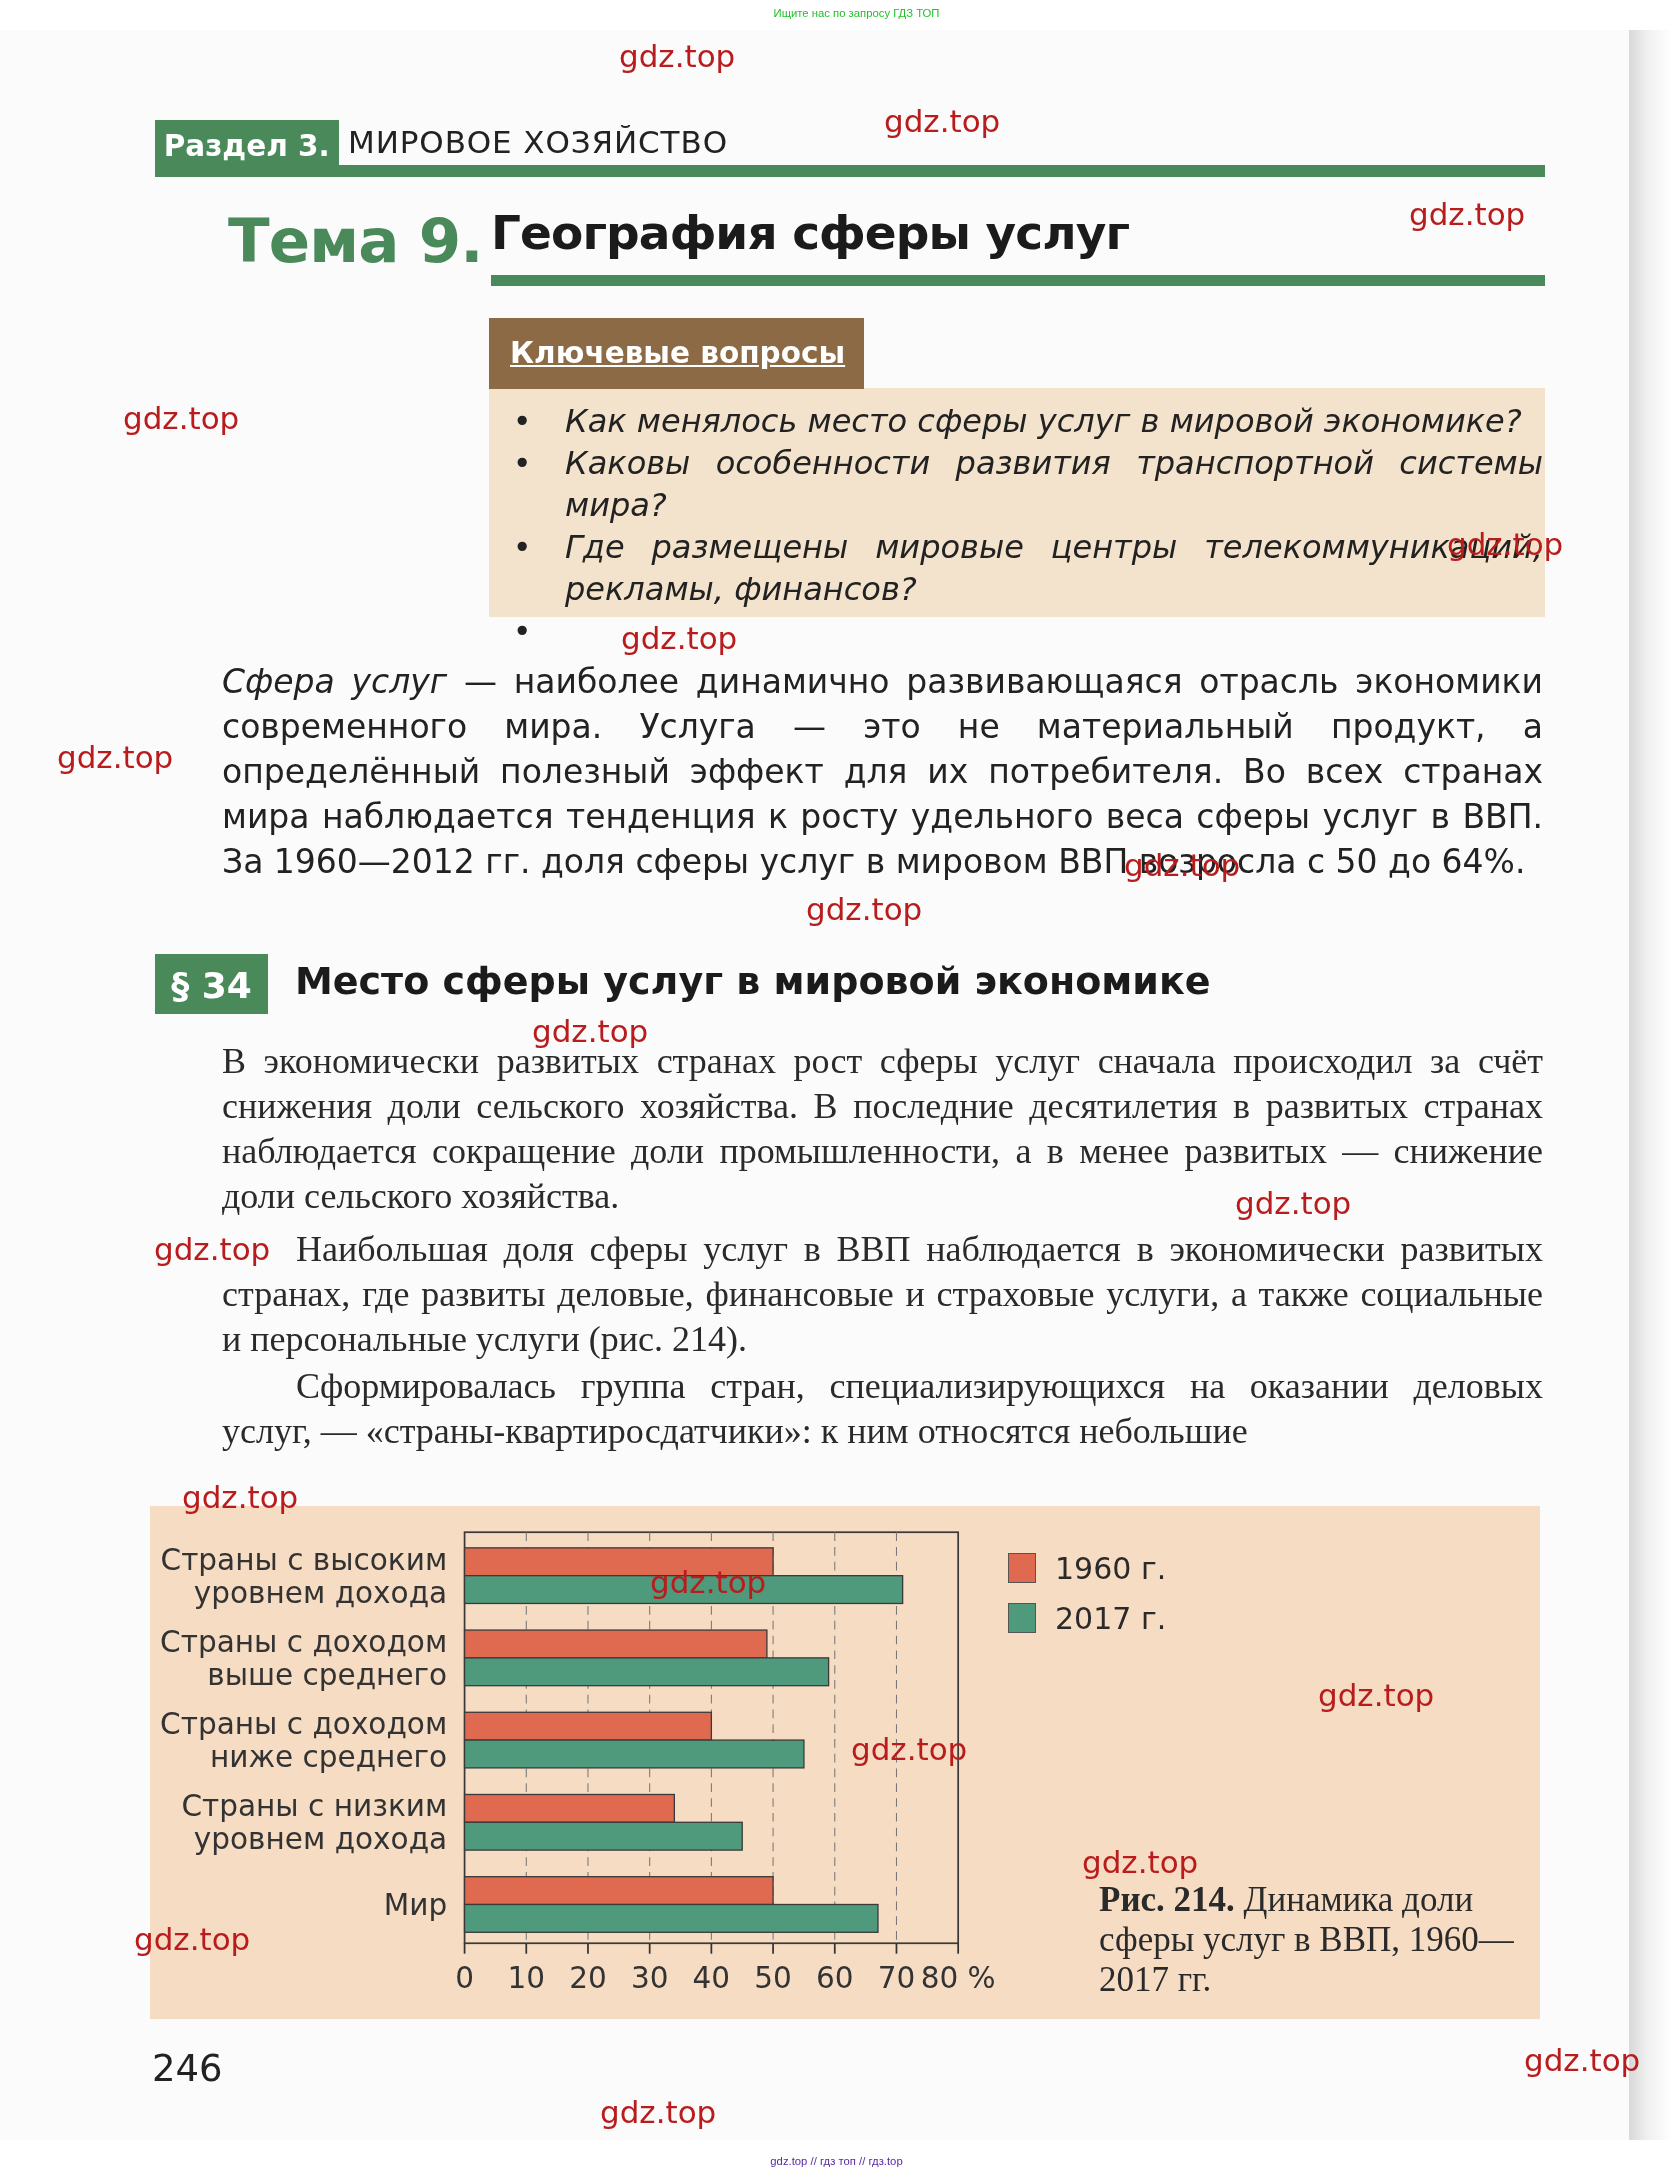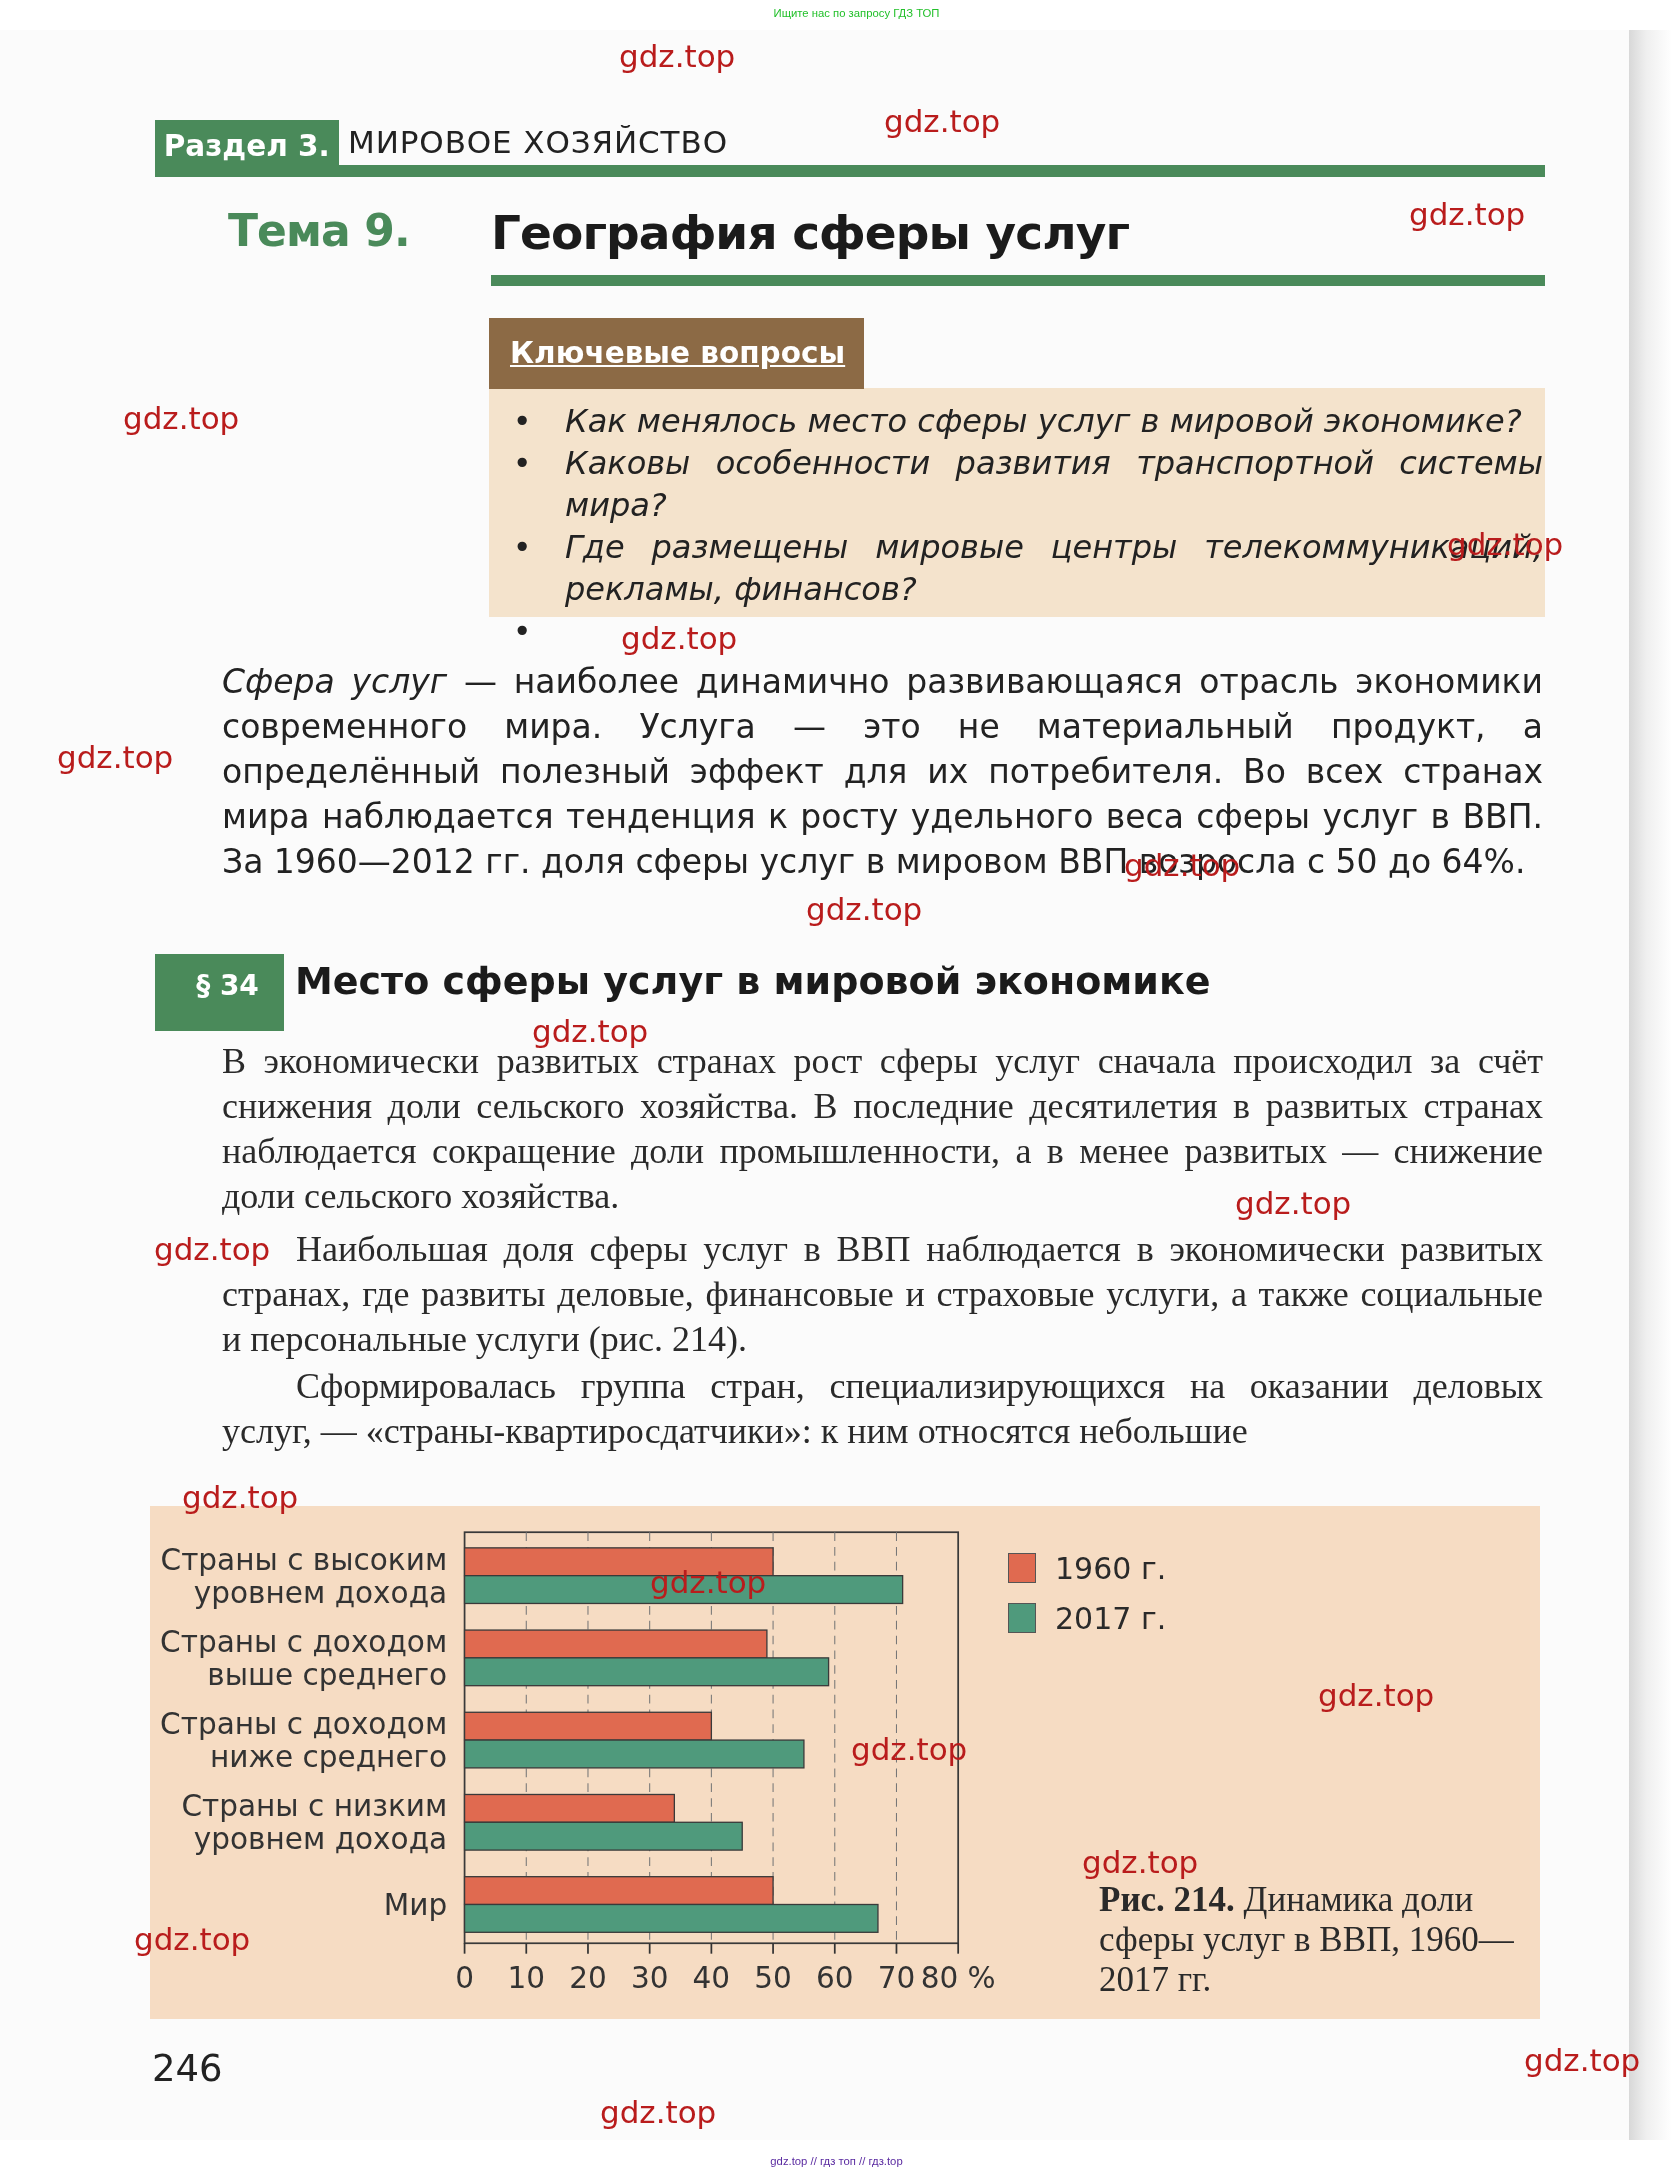"Тема 9." .topic-num { font-size: 44px -> 61px }
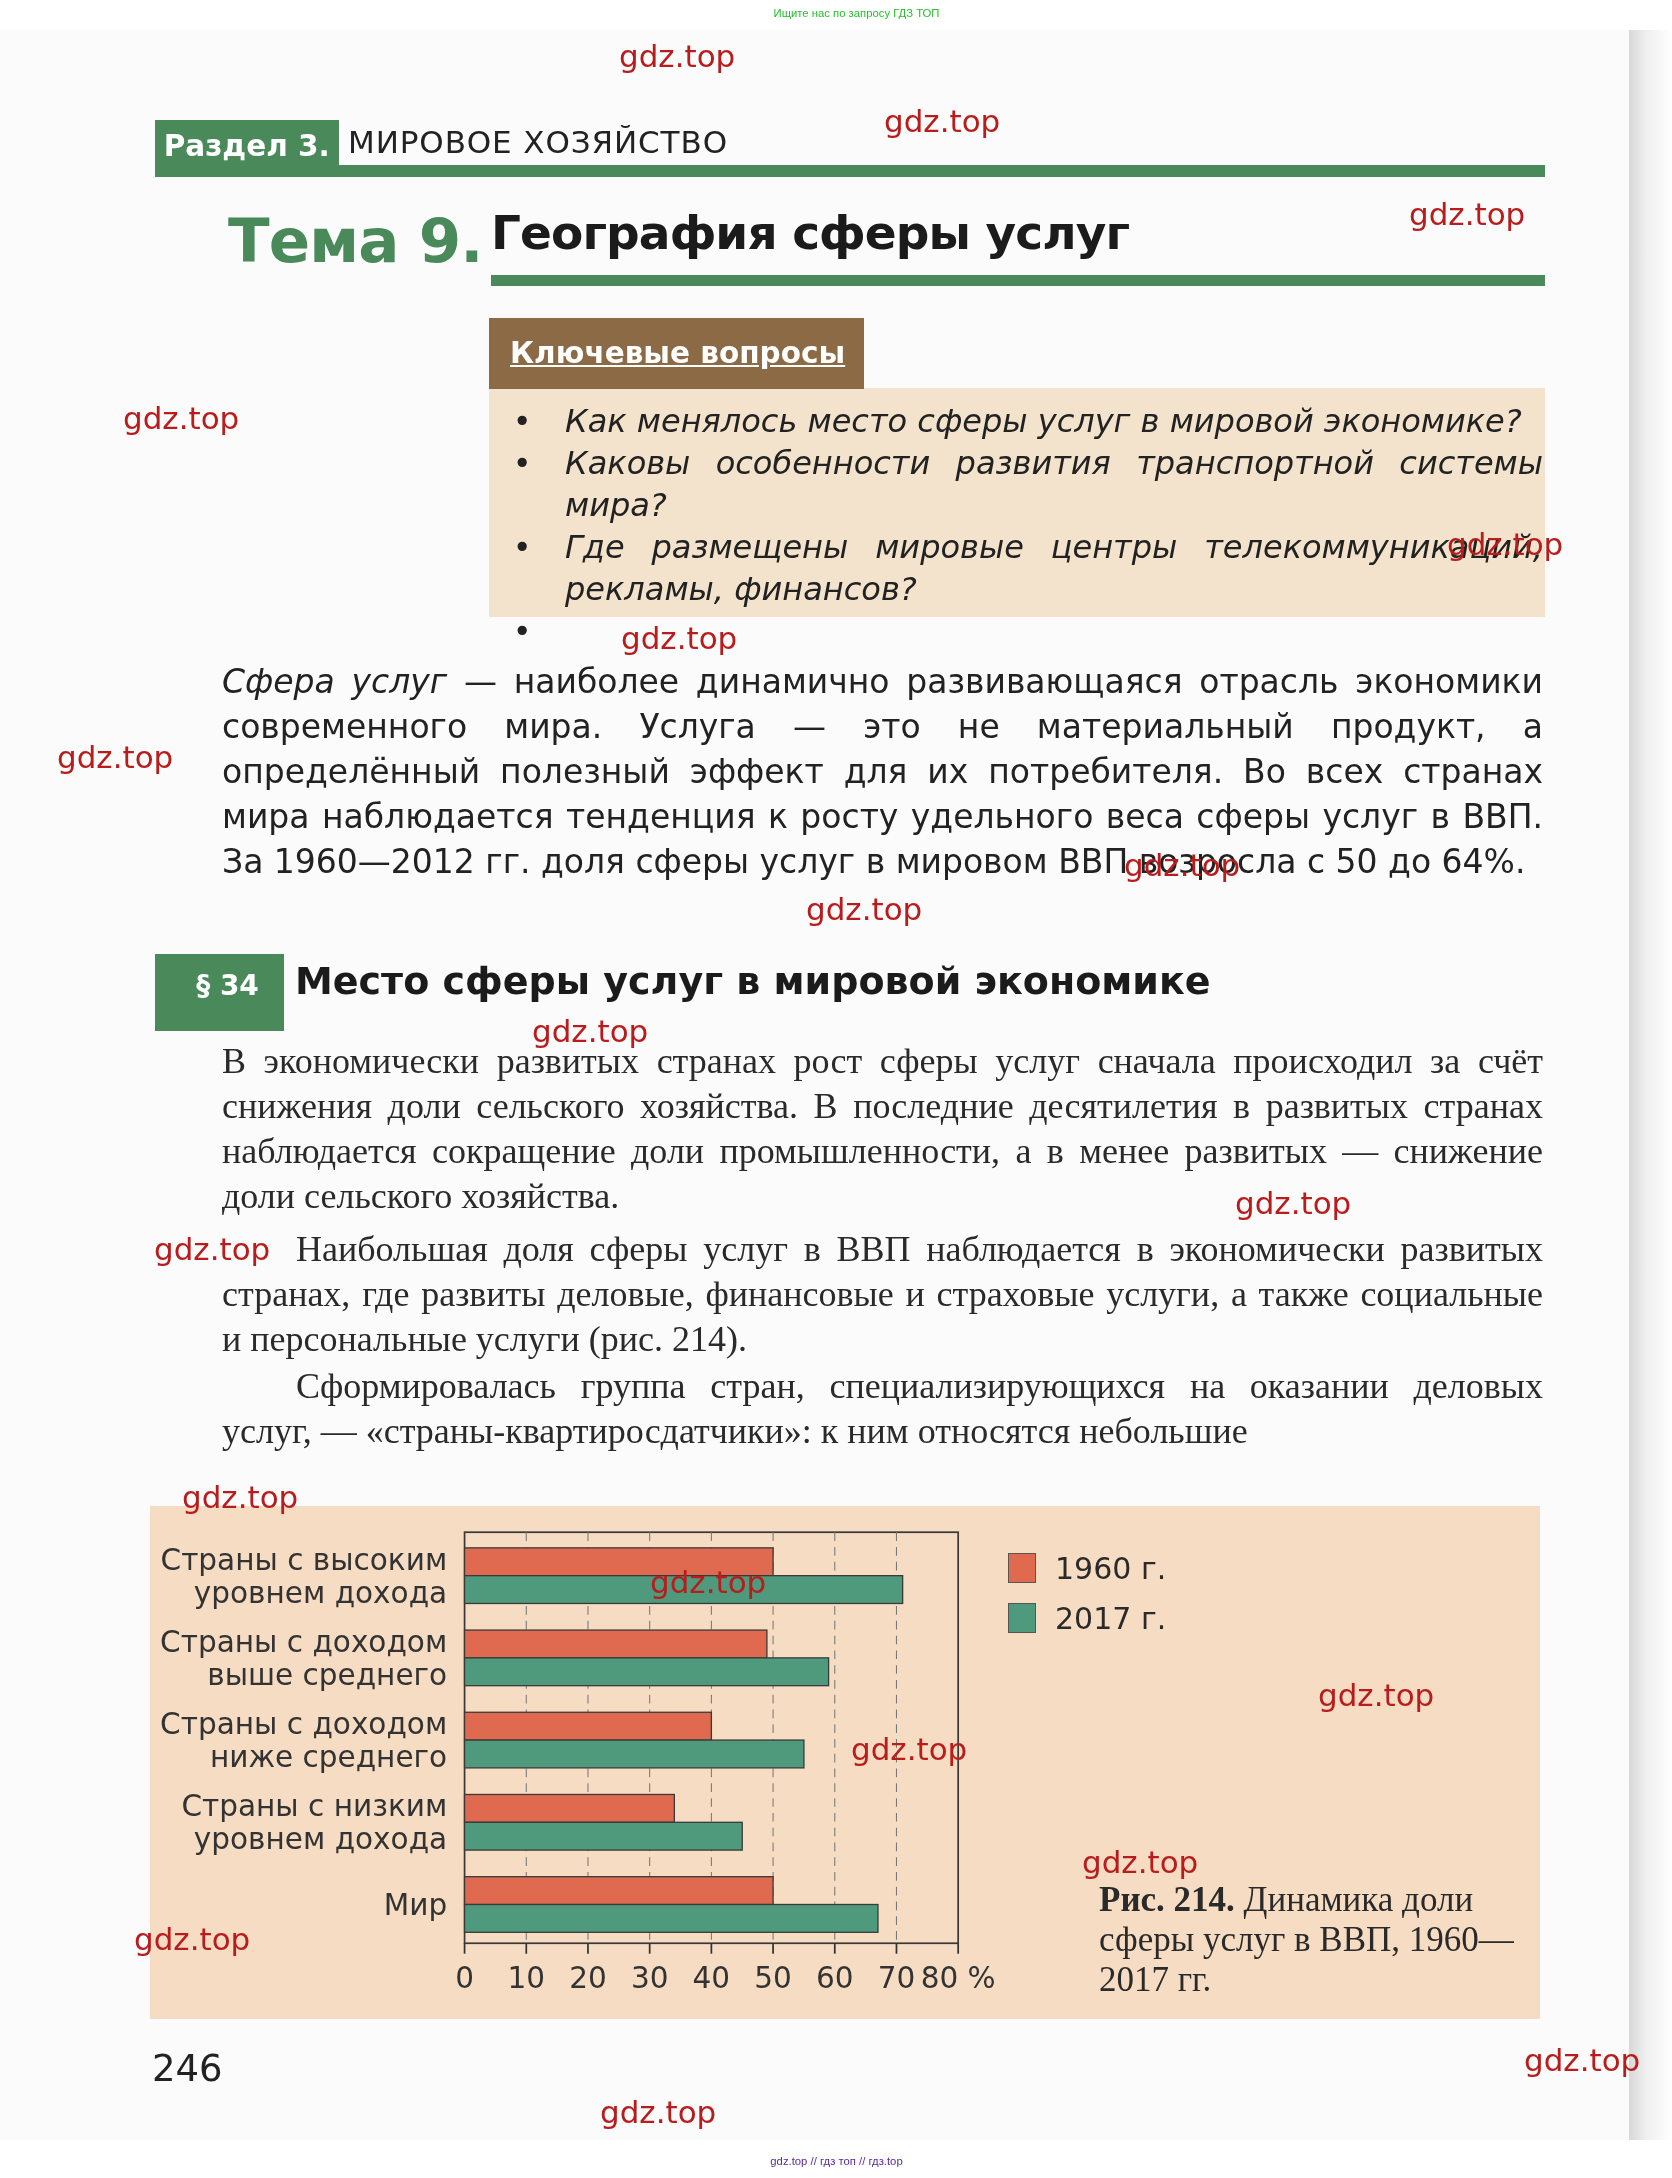"§ 34" .par-badge { font-size: 28px -> 36px; height: 77px -> 60px; padding-left: 16px -> none }
